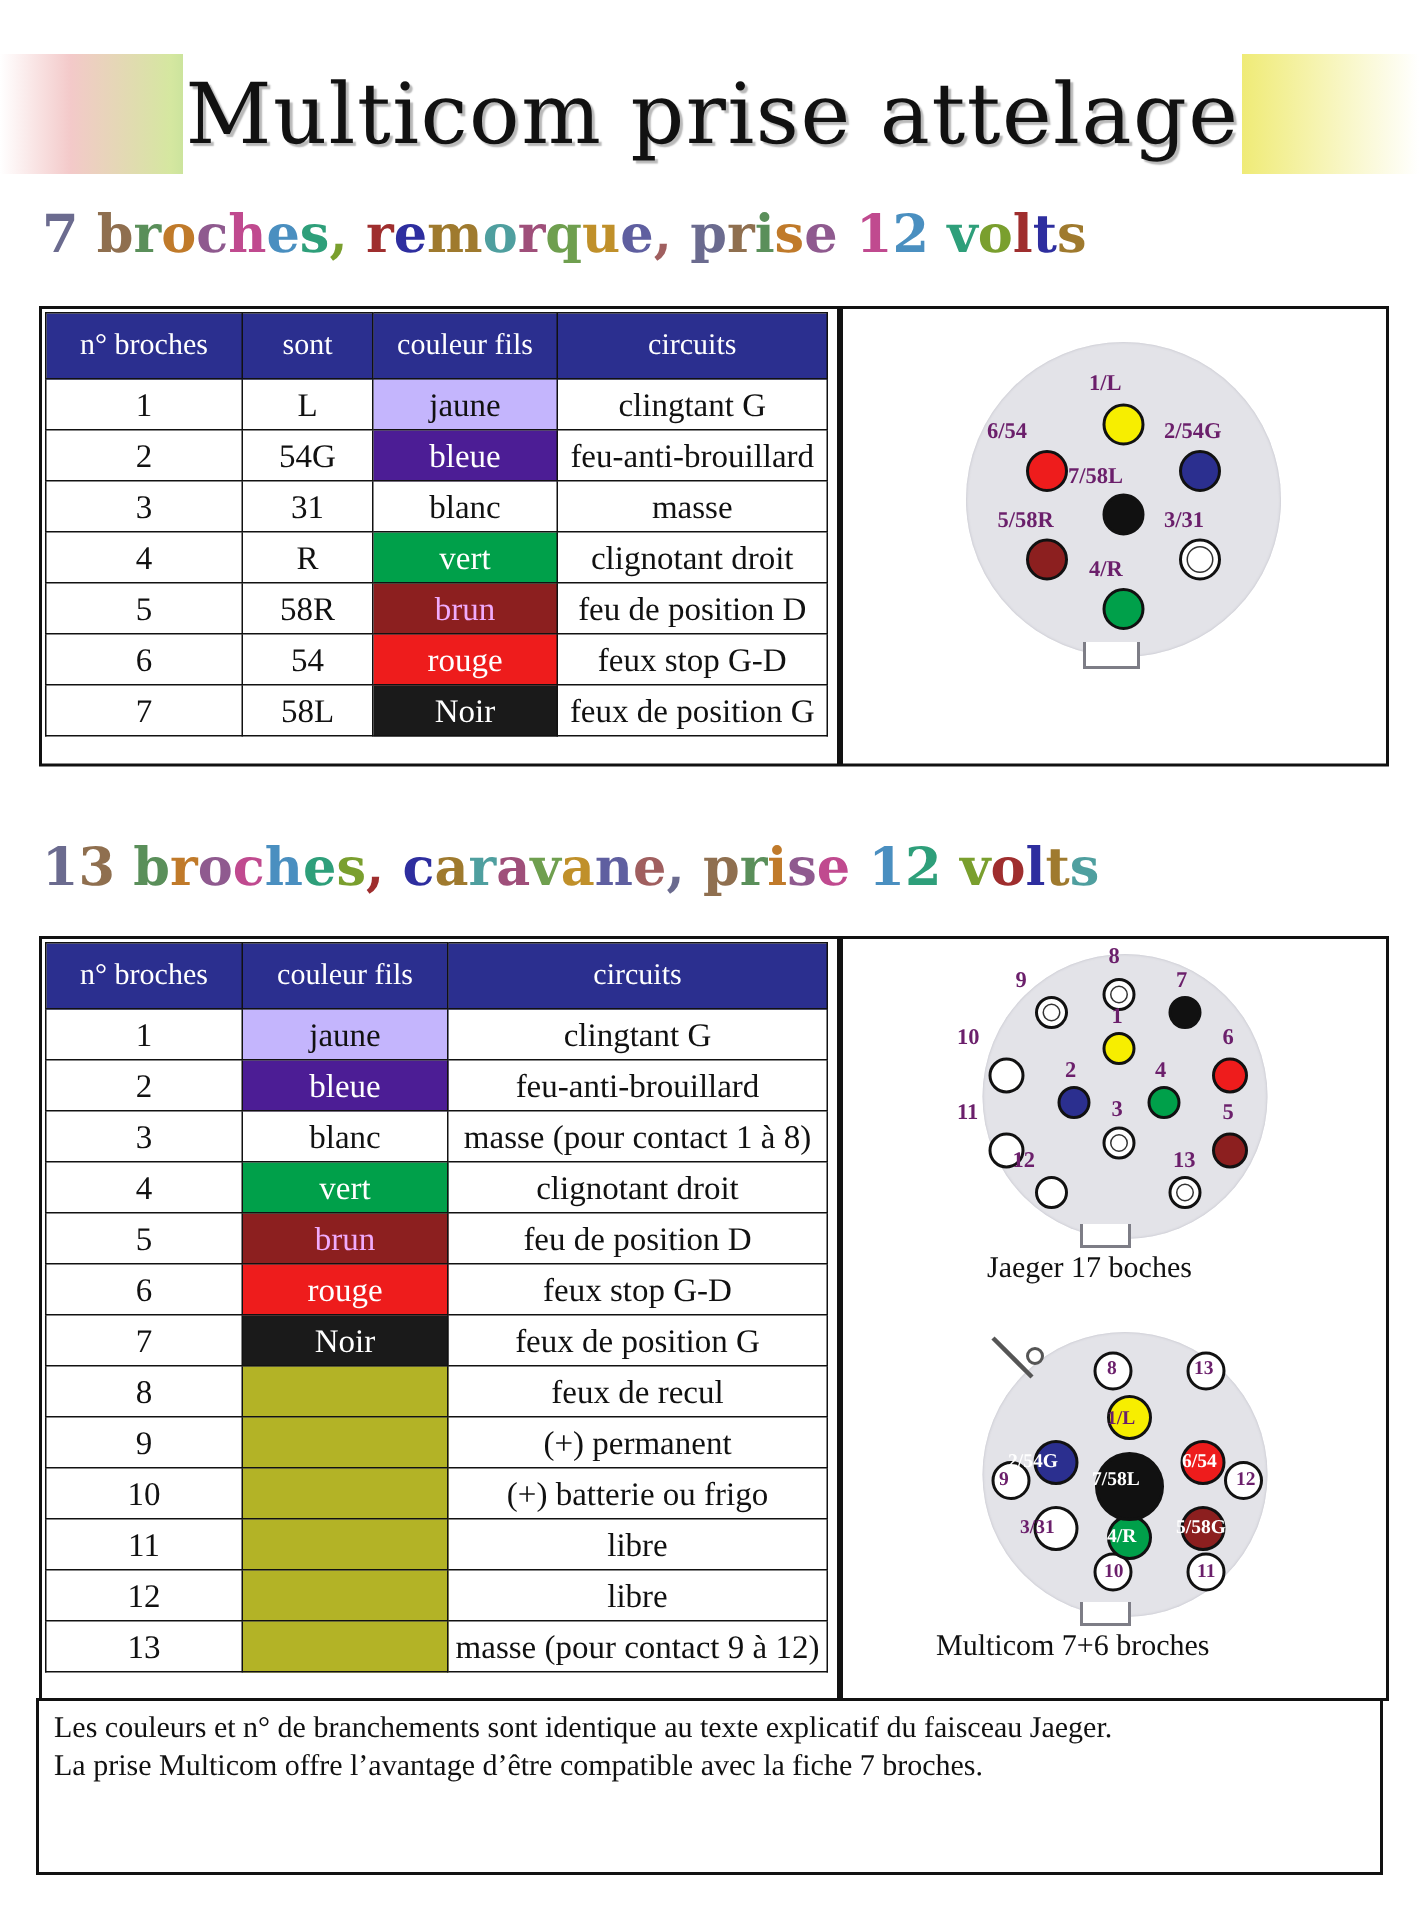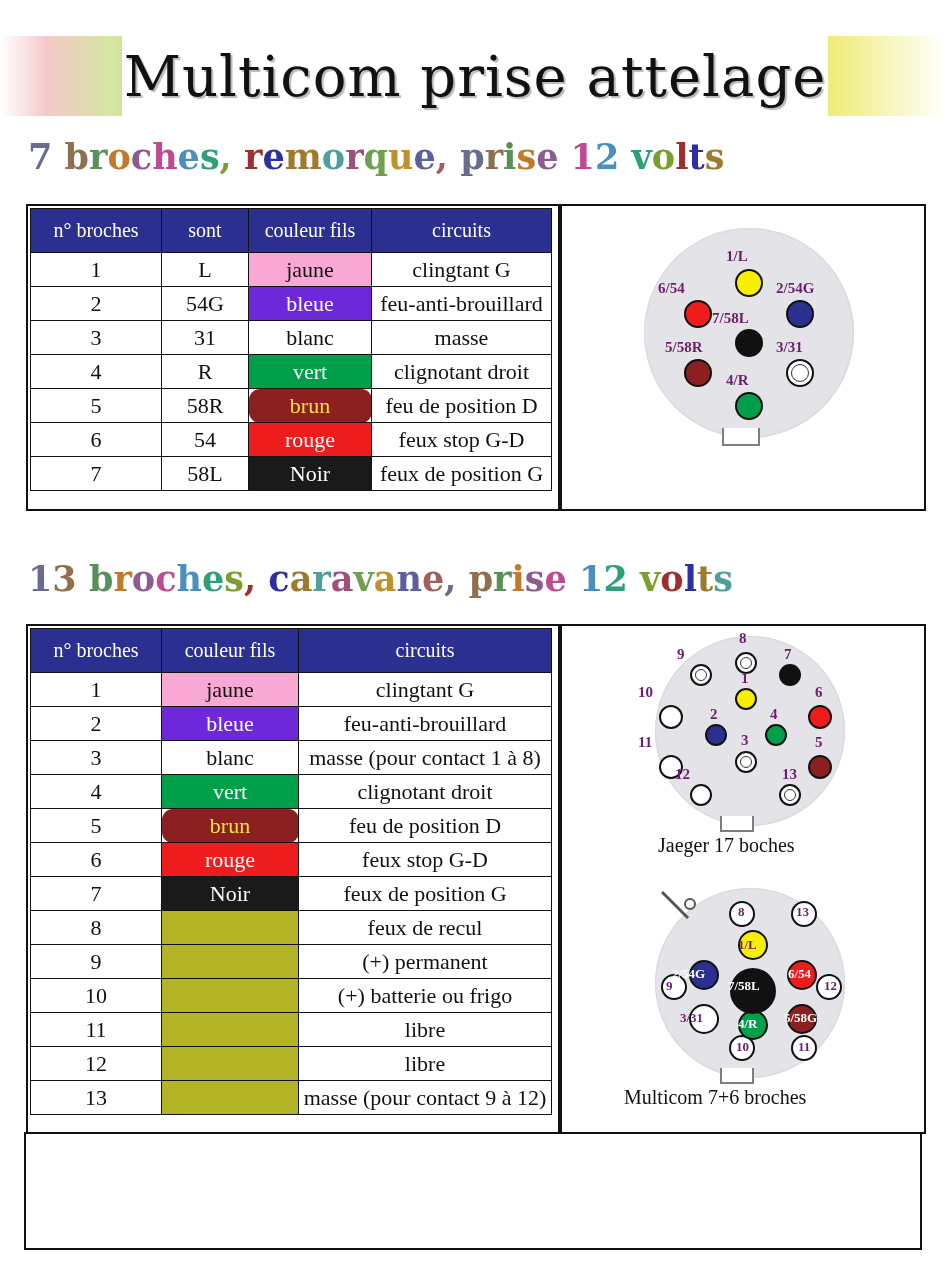"jaune" .c-jaune { background: #f9a8d4 -> #c4b5fd }
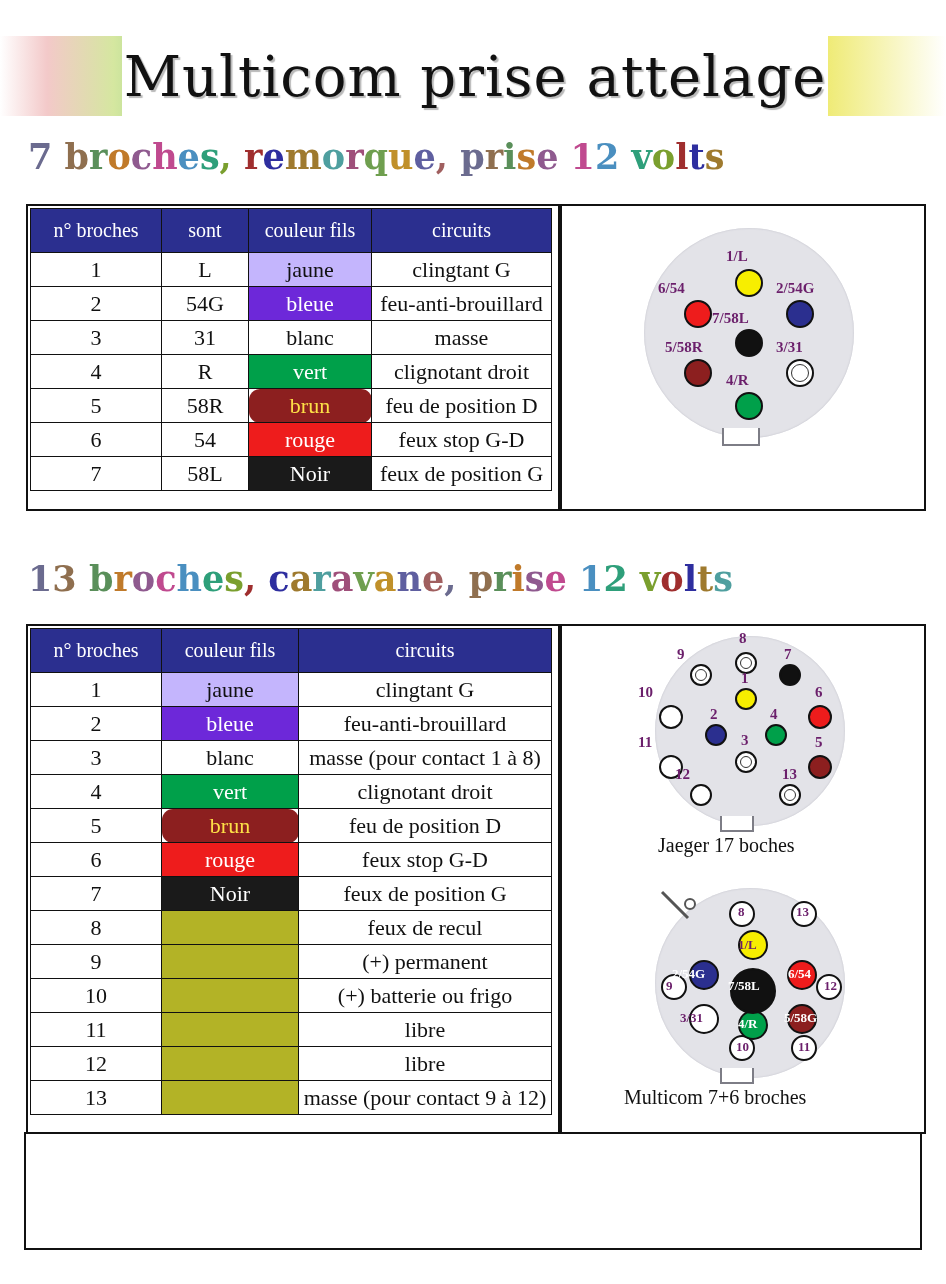"bleue" .c-bleue { background: #6d28d9 -> #4c1d95 }
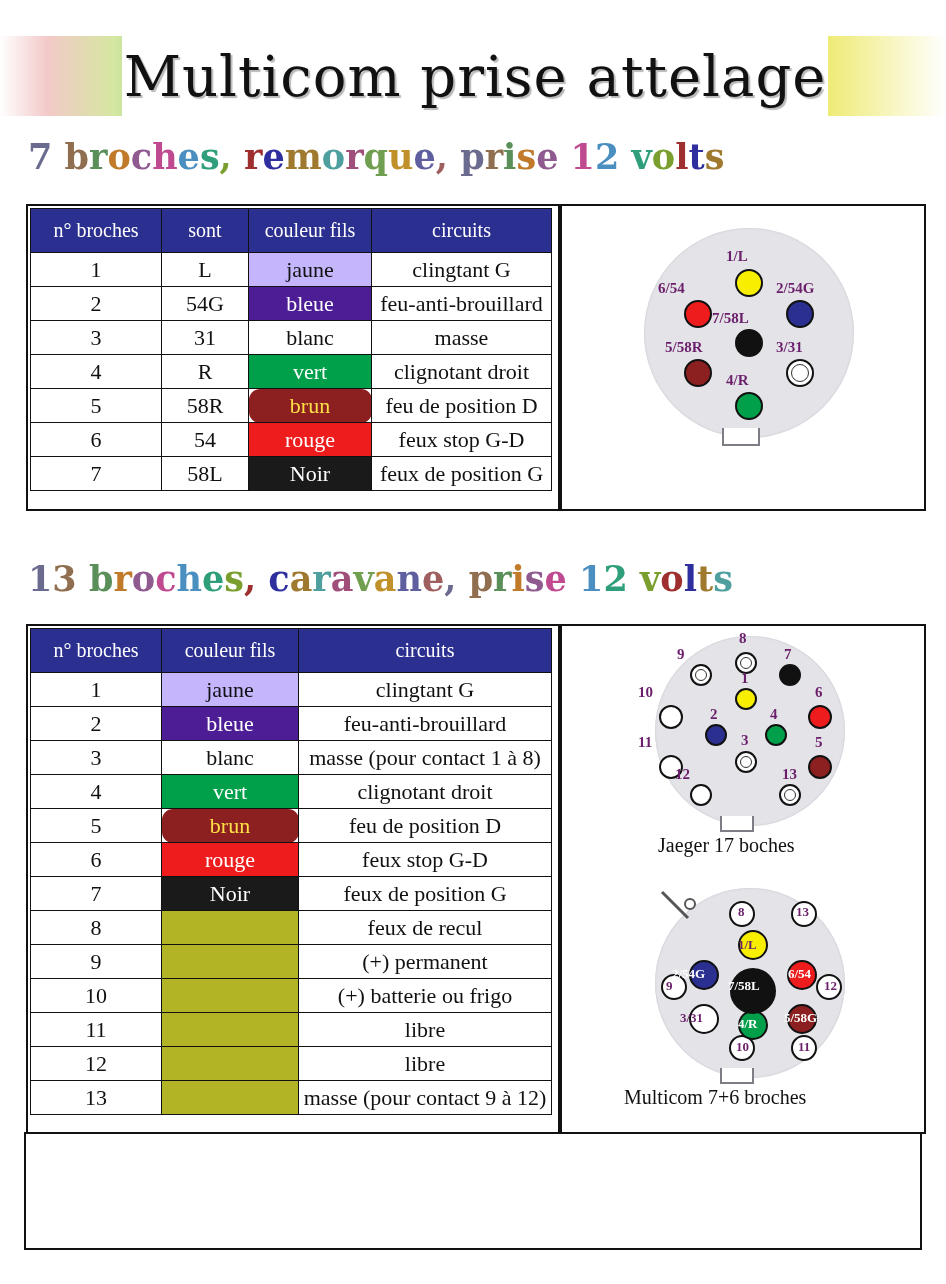"brun" .c-brun { border-radius: 11px -> none; color: #fde047 -> #f0abfc }
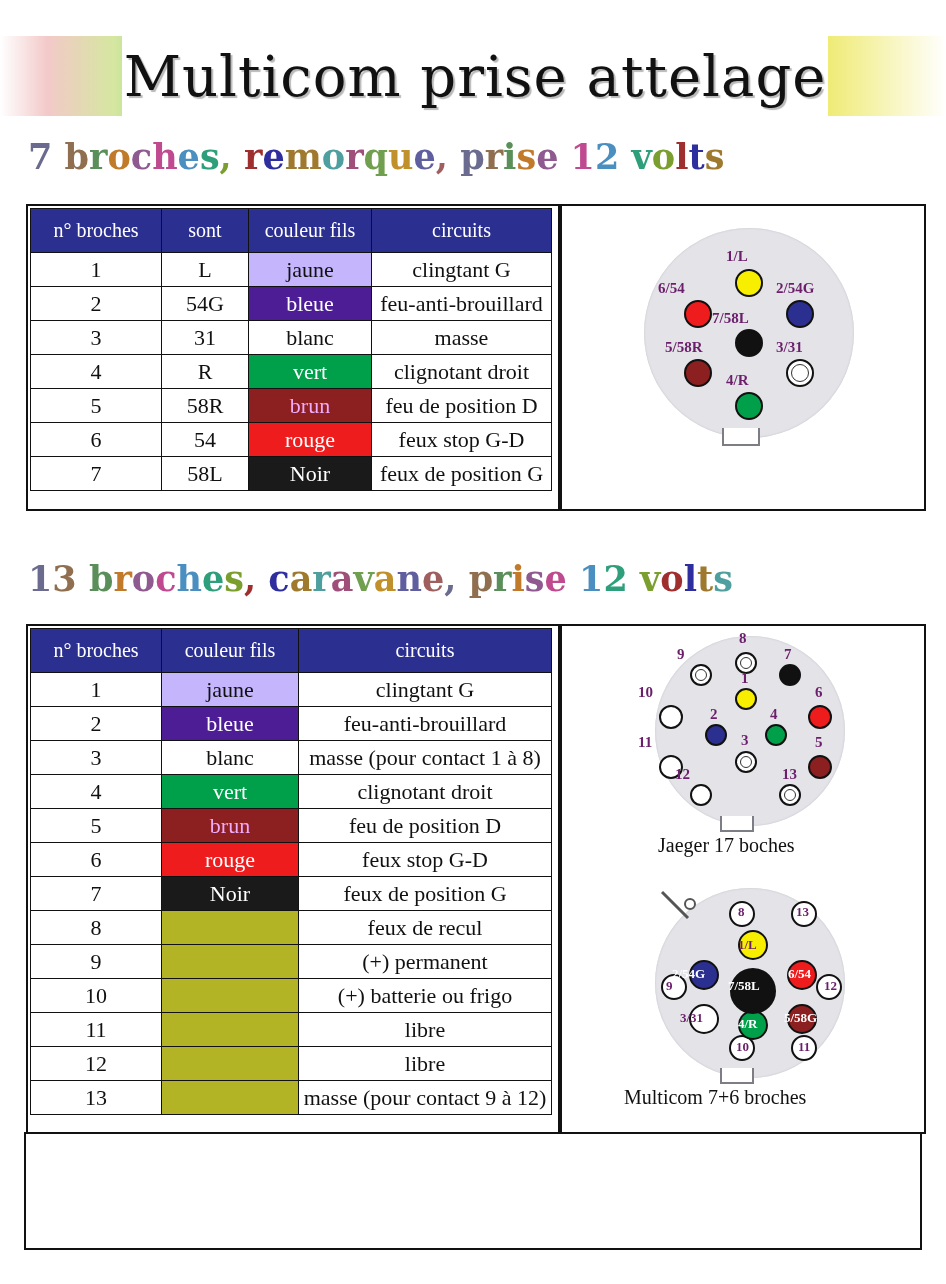"Les couleurs et n° de" div { html: none -> <div>Les couleurs et n° de branchements sont identique au texte explicatif du faisceau Jaeger.</div> }
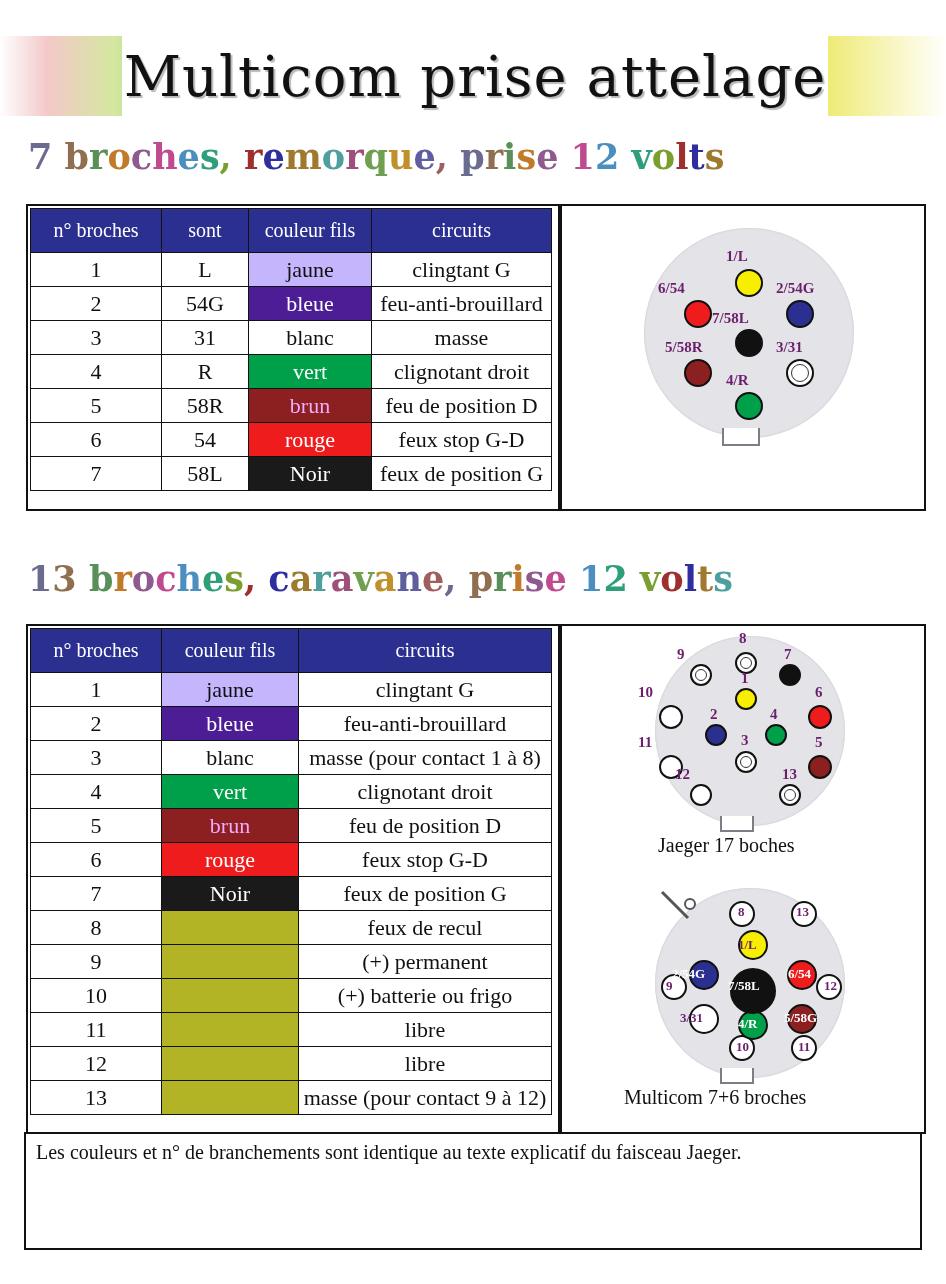"La prise Multicom offre l’avantage" div { html: none -> <div>La prise Multicom offre l’avantage d’être compatible avec la fiche 7 broches.</div> }
